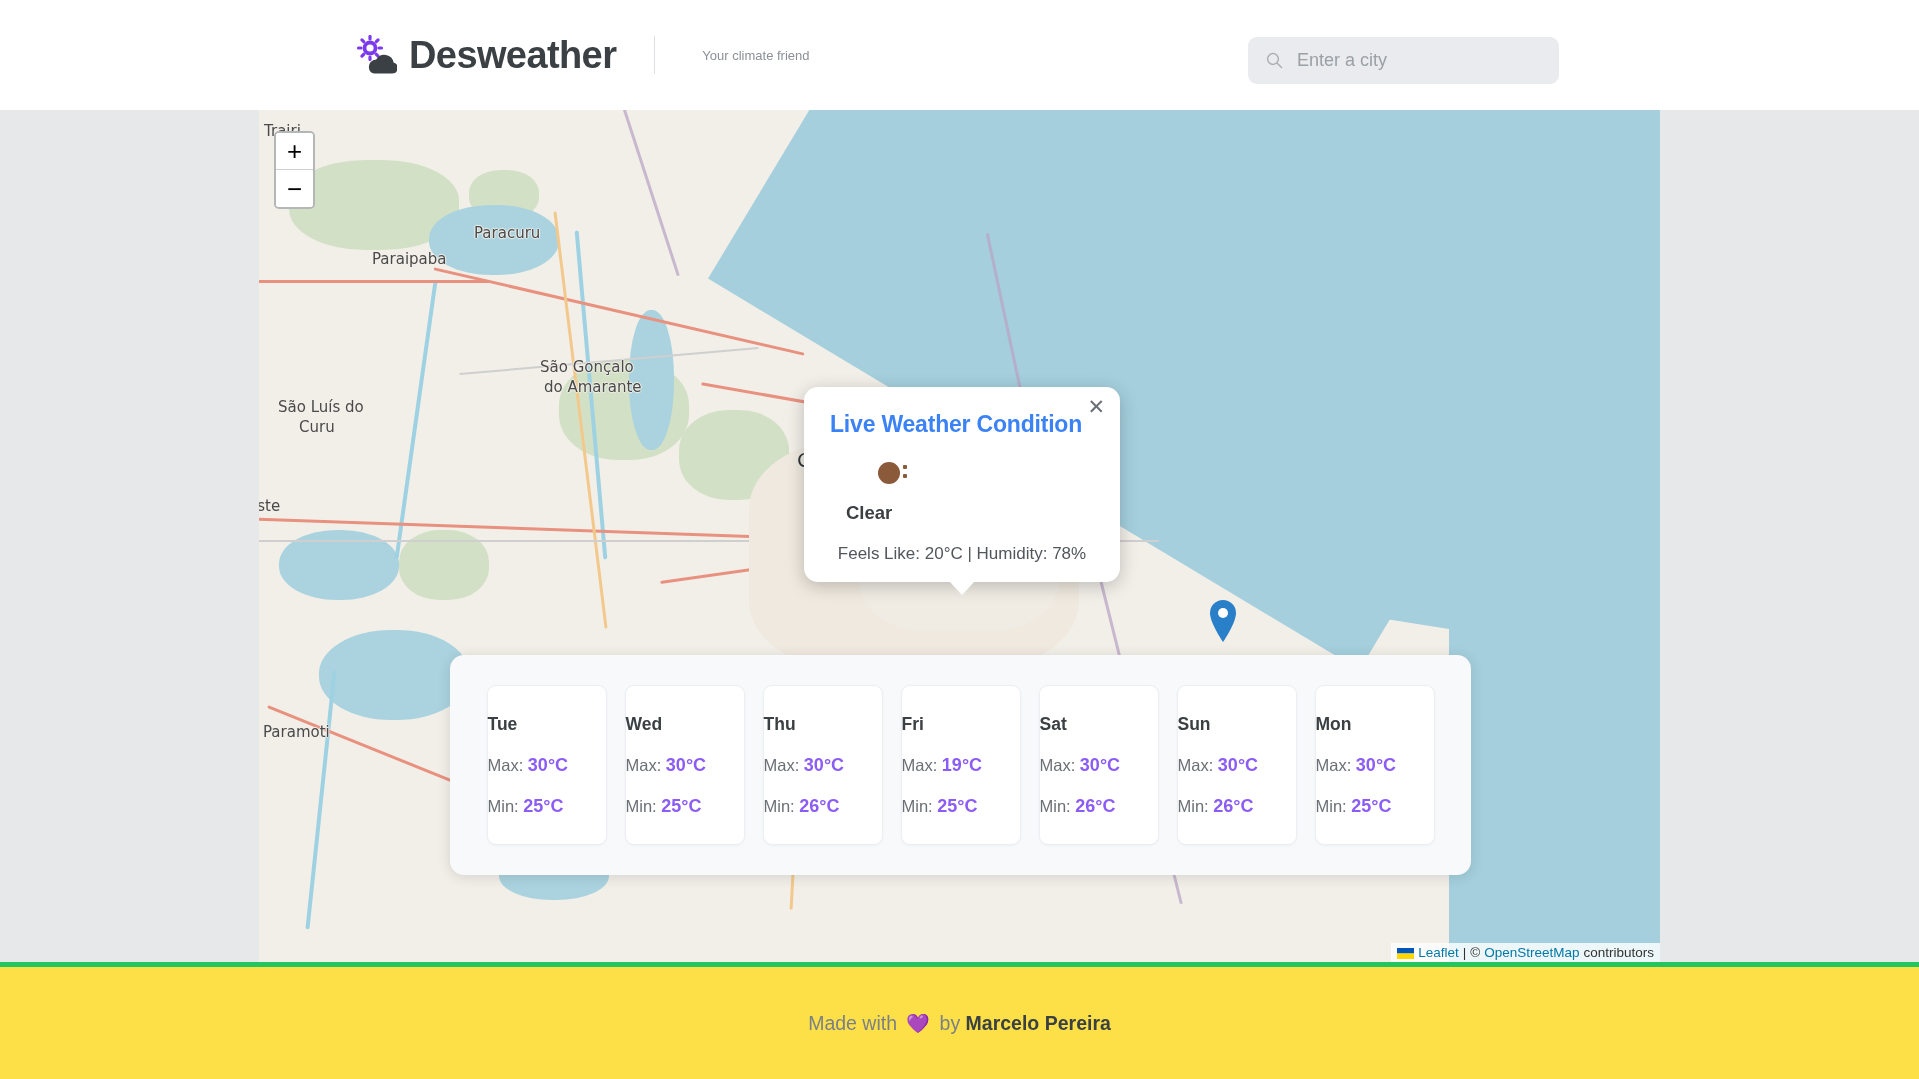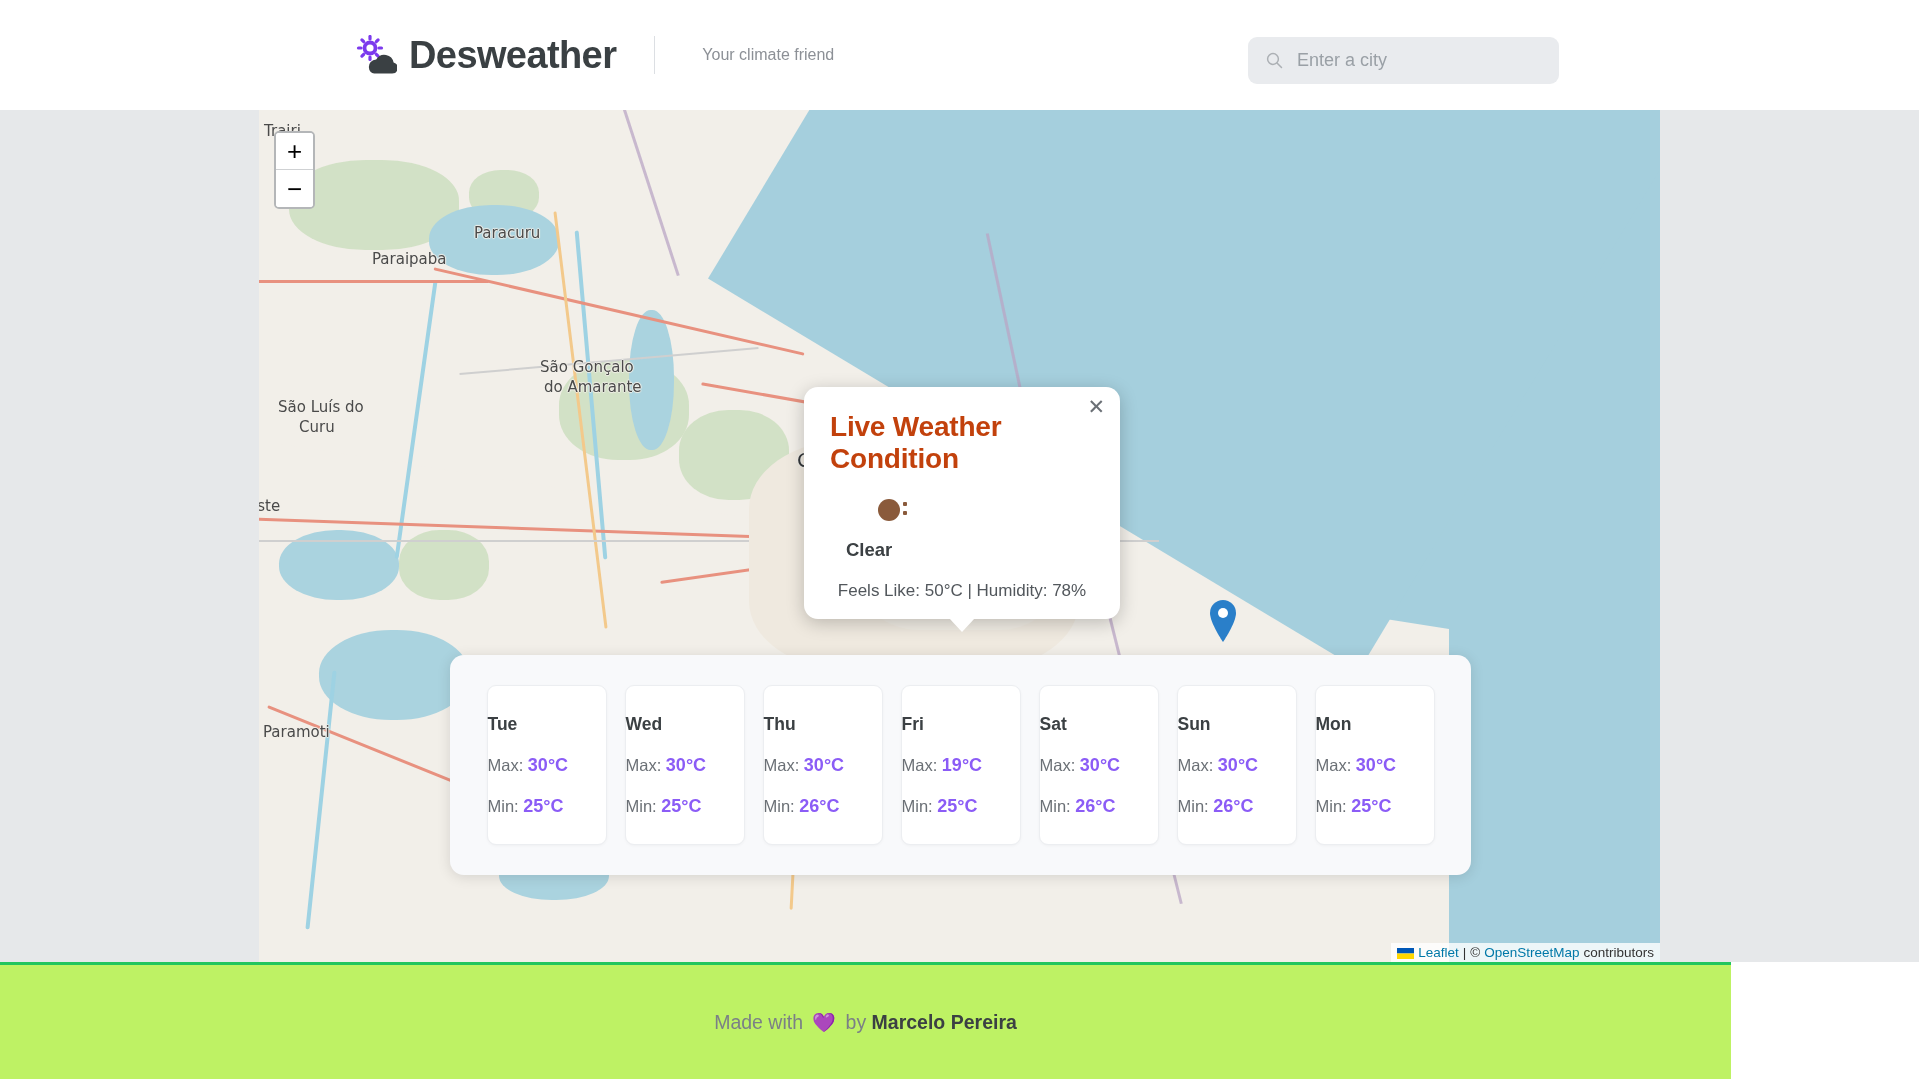"Your climate friend" .tagline { font-size: 16px -> 13px }
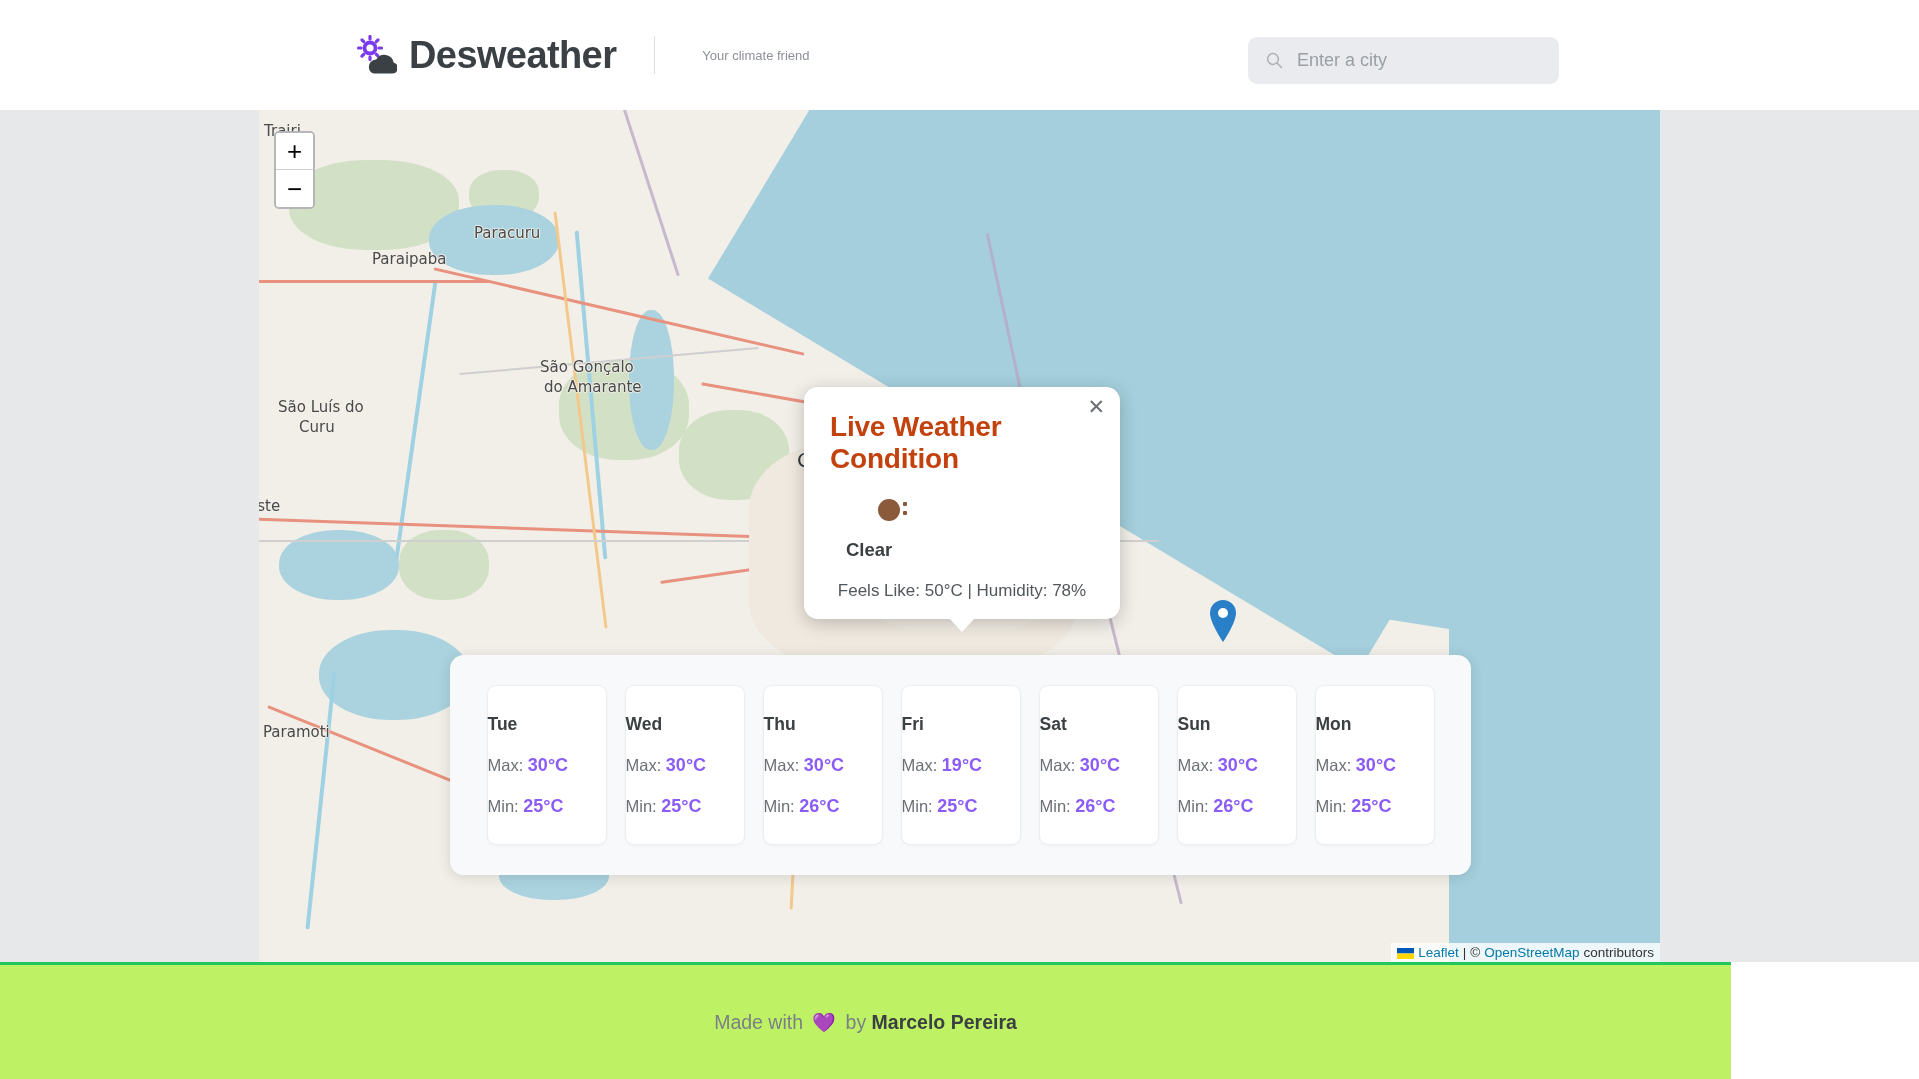"Live Weather Condition" .popup-title { color: #c2410c -> #3b82f6; font-size: 28px -> 23px }
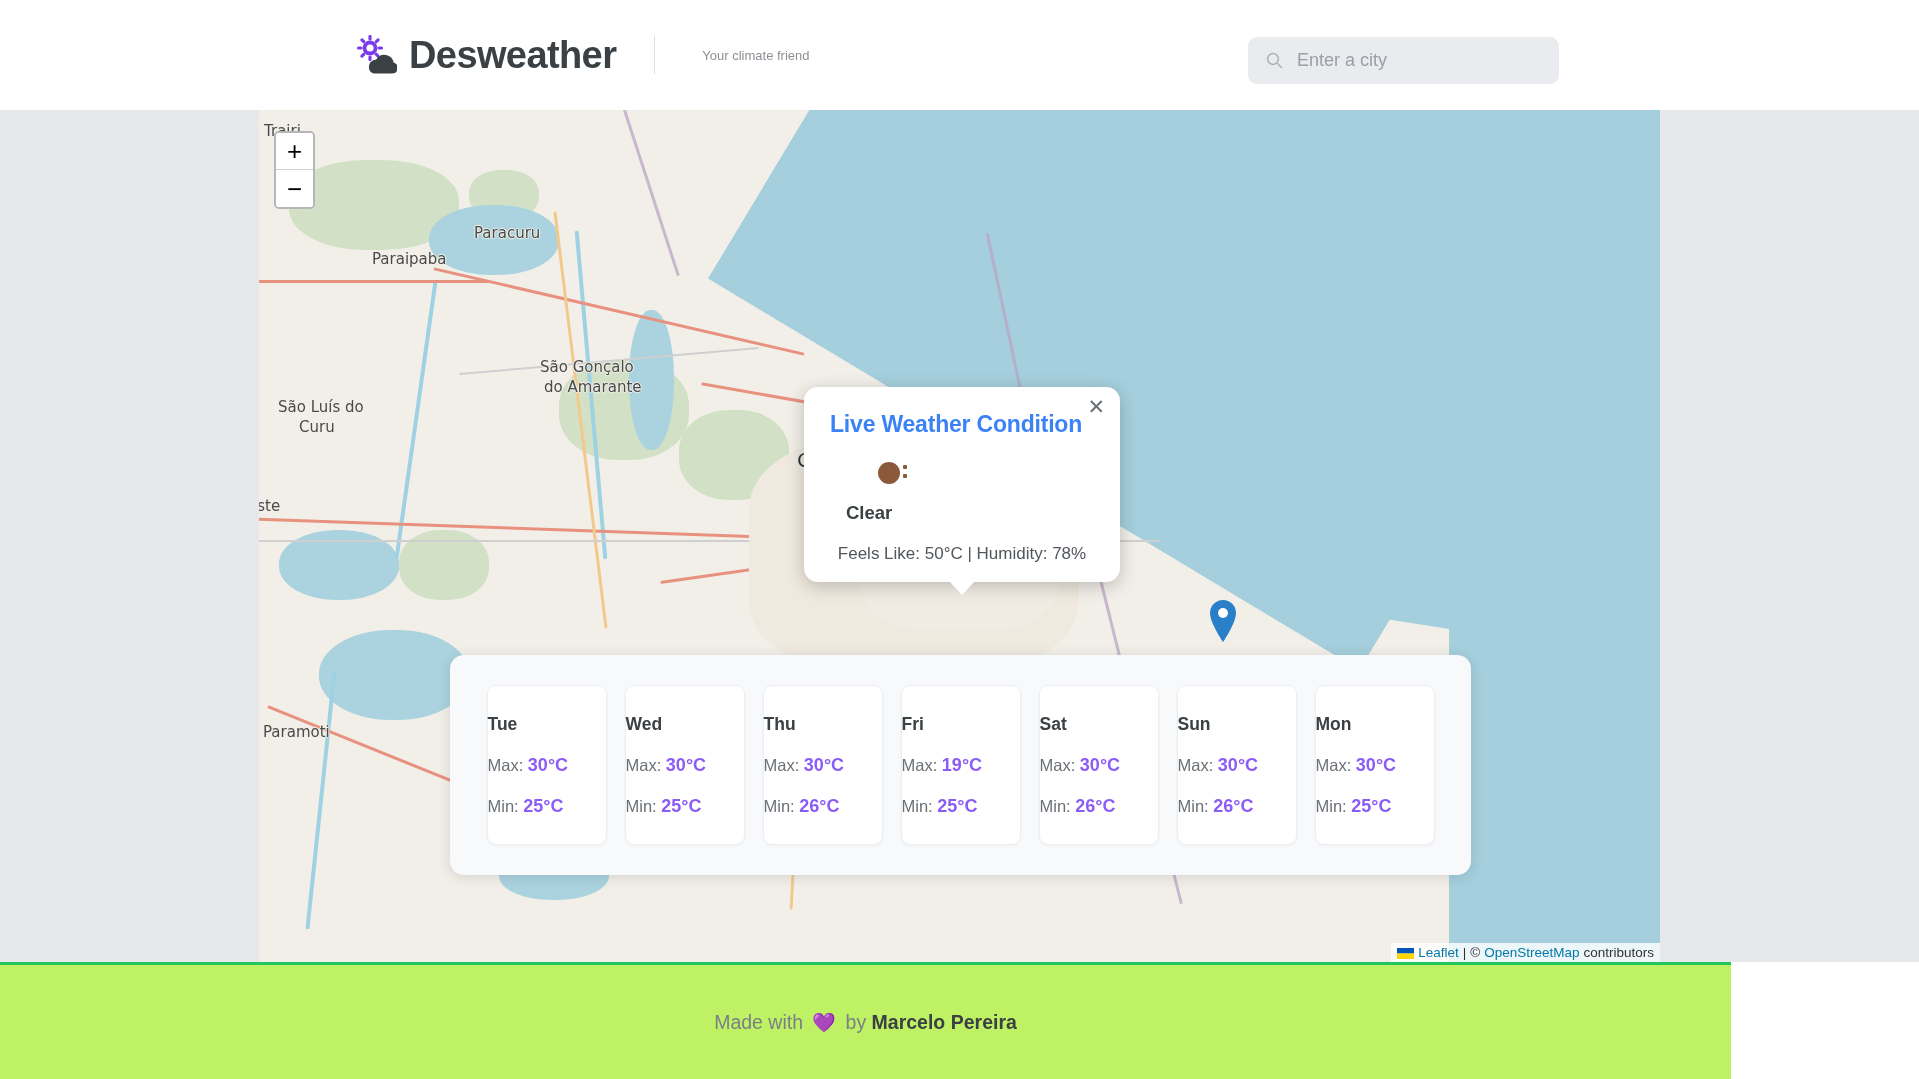"Feels Like: 50°C | Humidity:" div.popup-meta { text: 50 -> 20 }
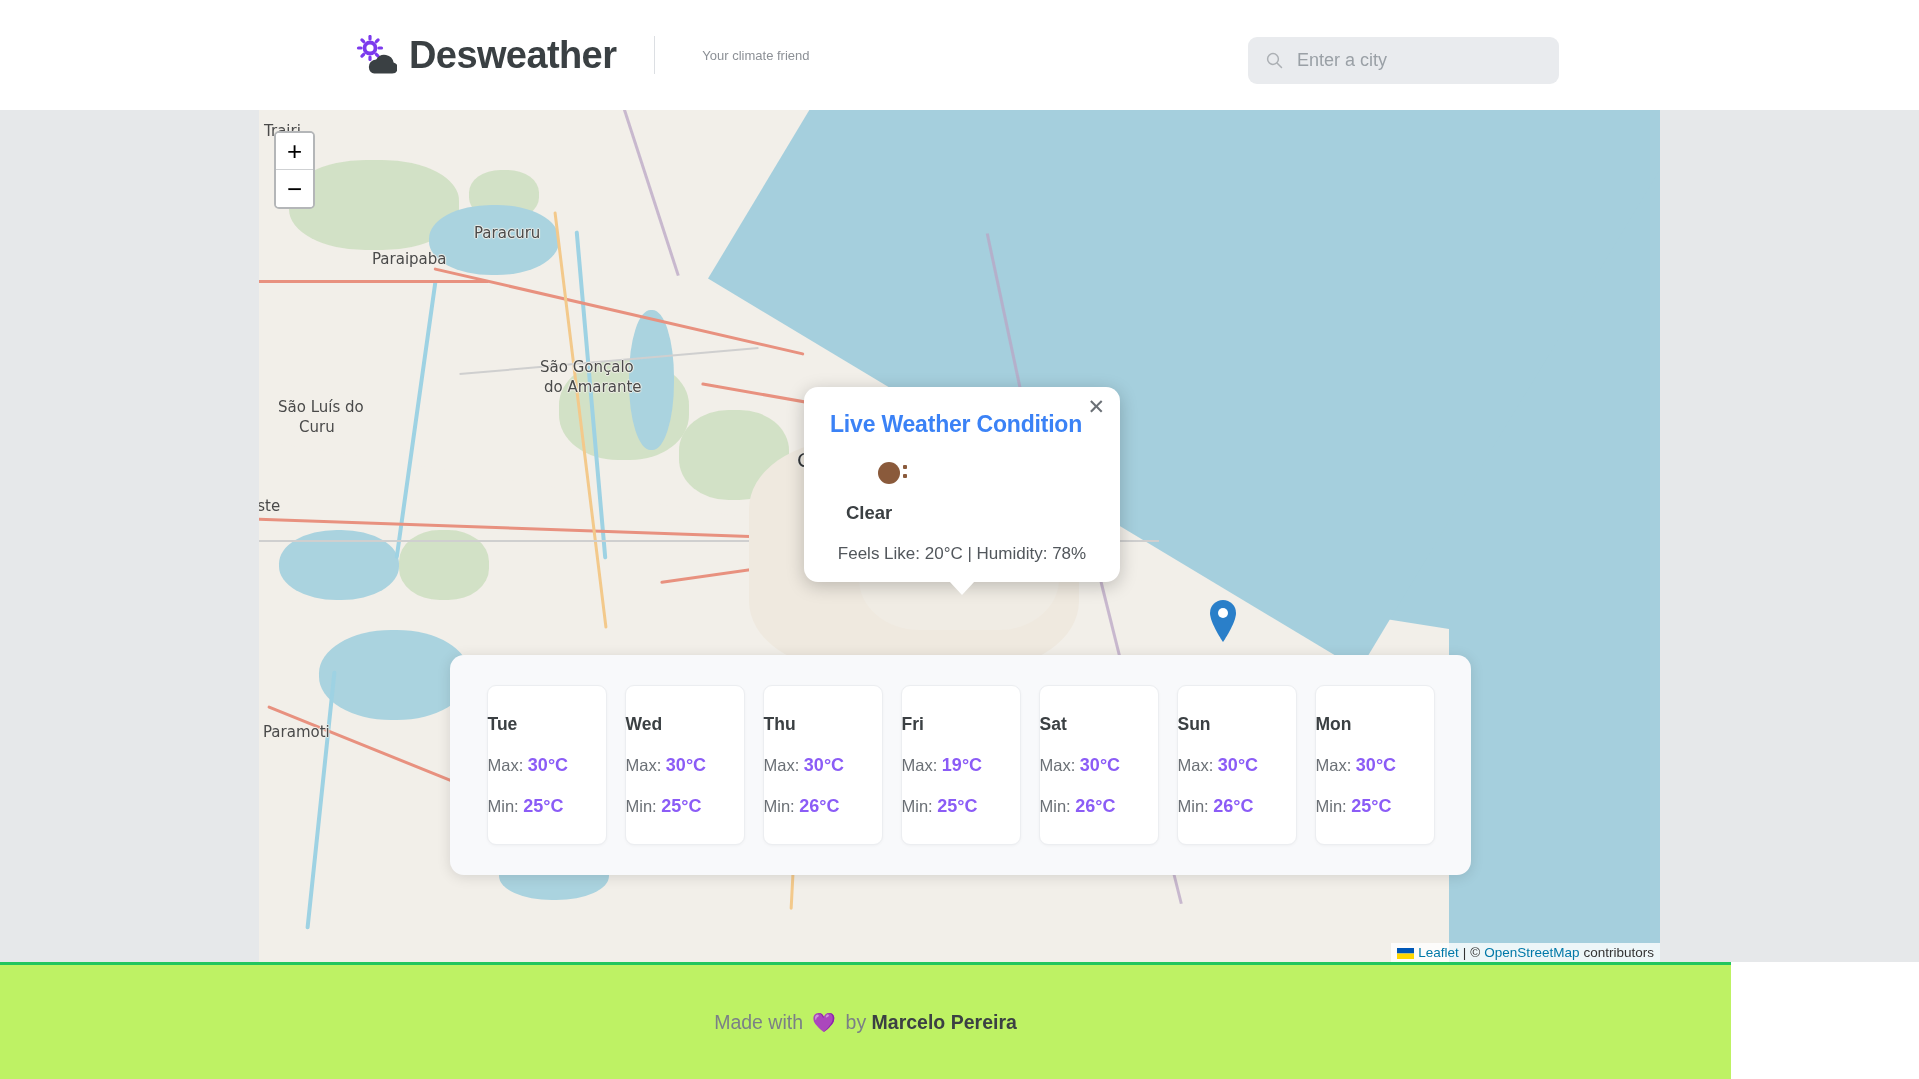"Made with 💜 by Marcelo" .footer { background: #bef264 -> #fde047; border-top: 3px solid #22c55e -> 5px solid #22c55e; width: 1731px -> 1919px }
